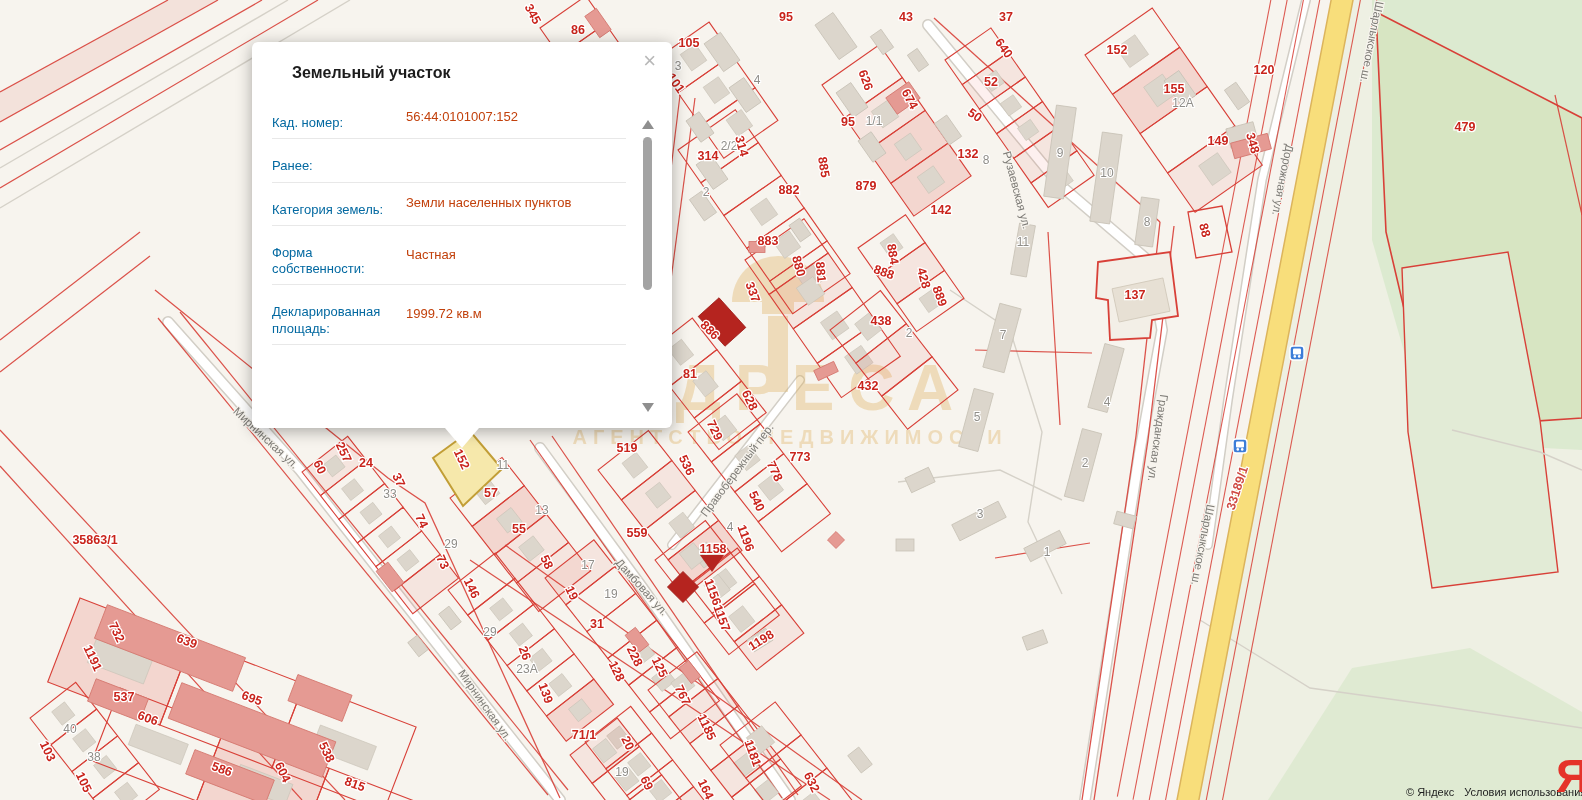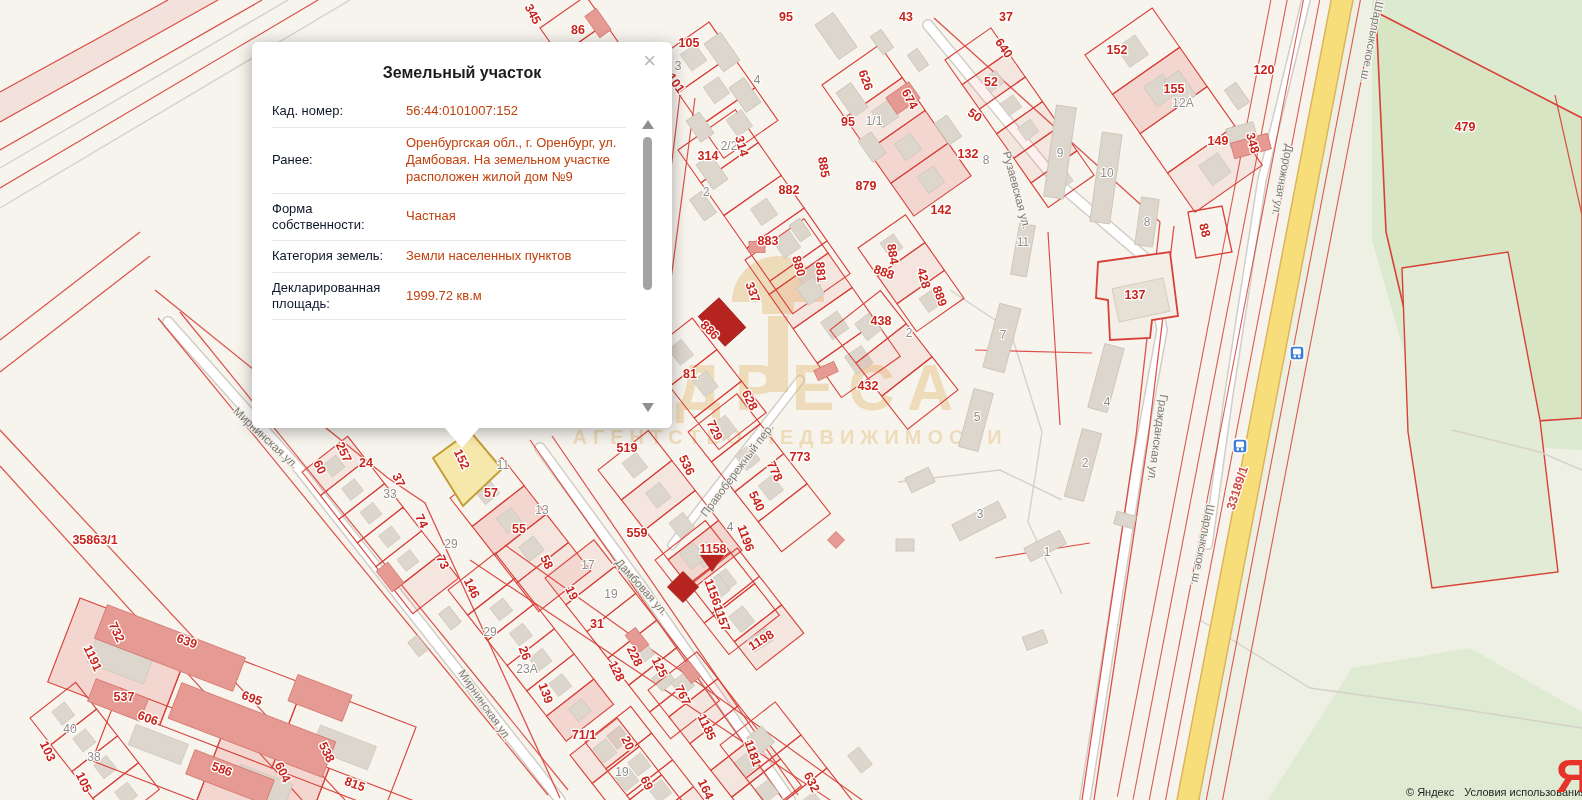"Земельный участок" .popup h2 { text-align: center -> none }
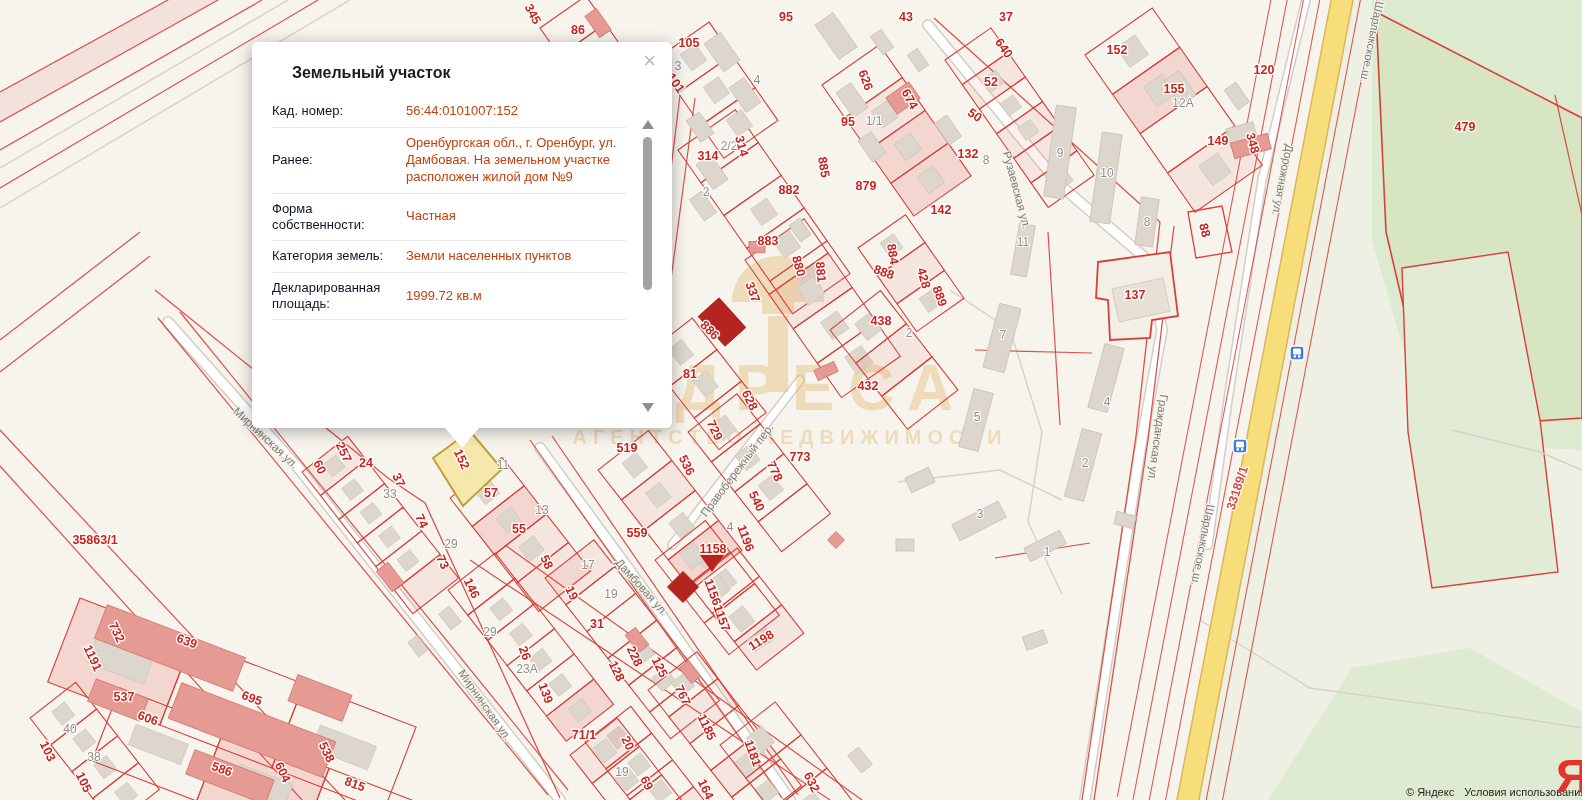"Кад. номер:" .plabel { color: #0f172a -> #0369a1; margin-top: none -> 12px }
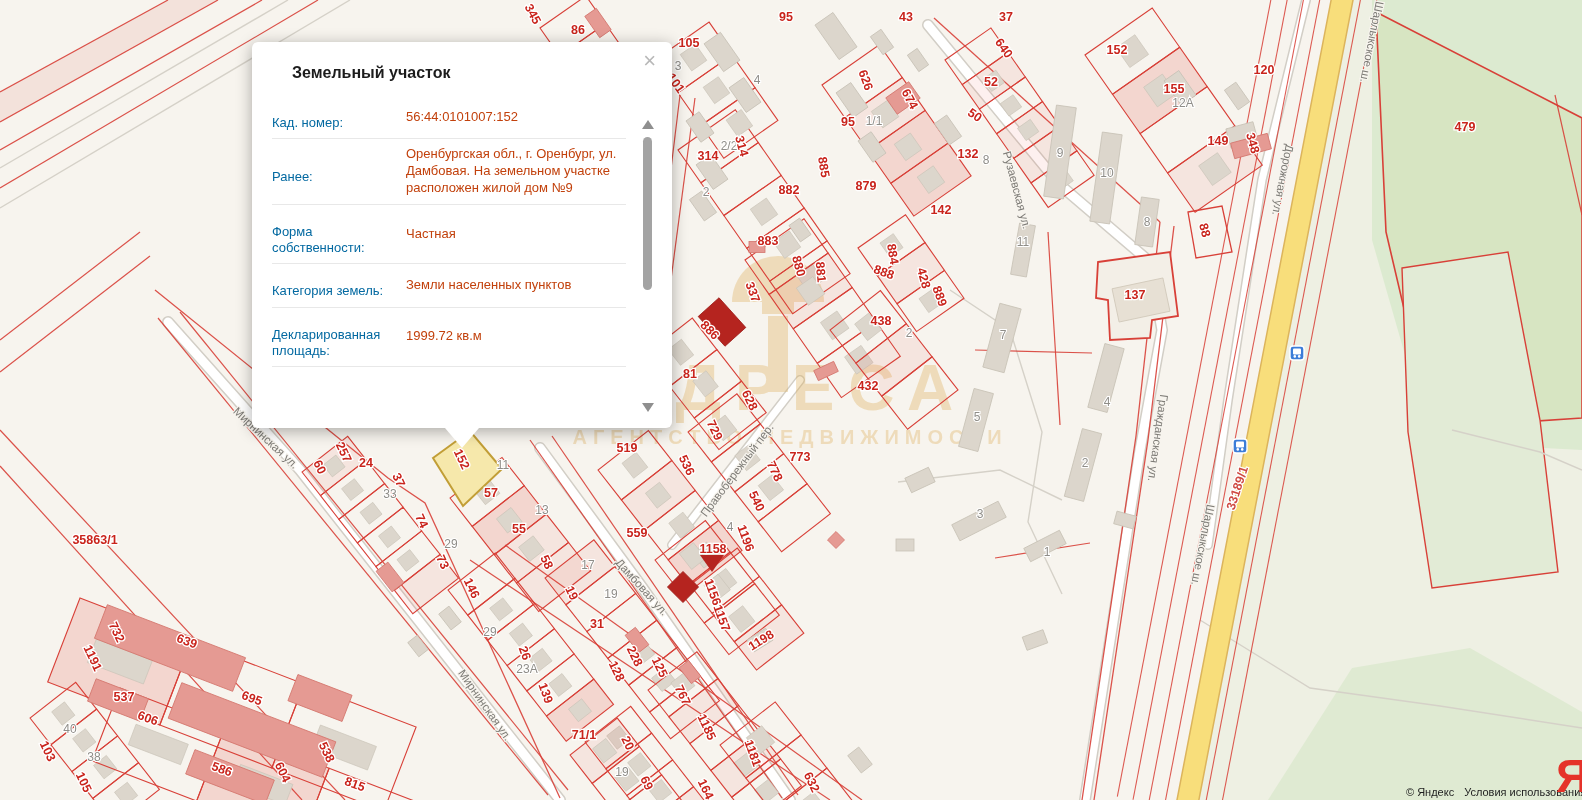"Оренбургская обл., г. Оренбург, ул." div.pvalue { html: <div>Оренбургская обл., г. Оренбург, ул. Дамбовая. На земельном участке расположен жилой дом №9</div> -> none }
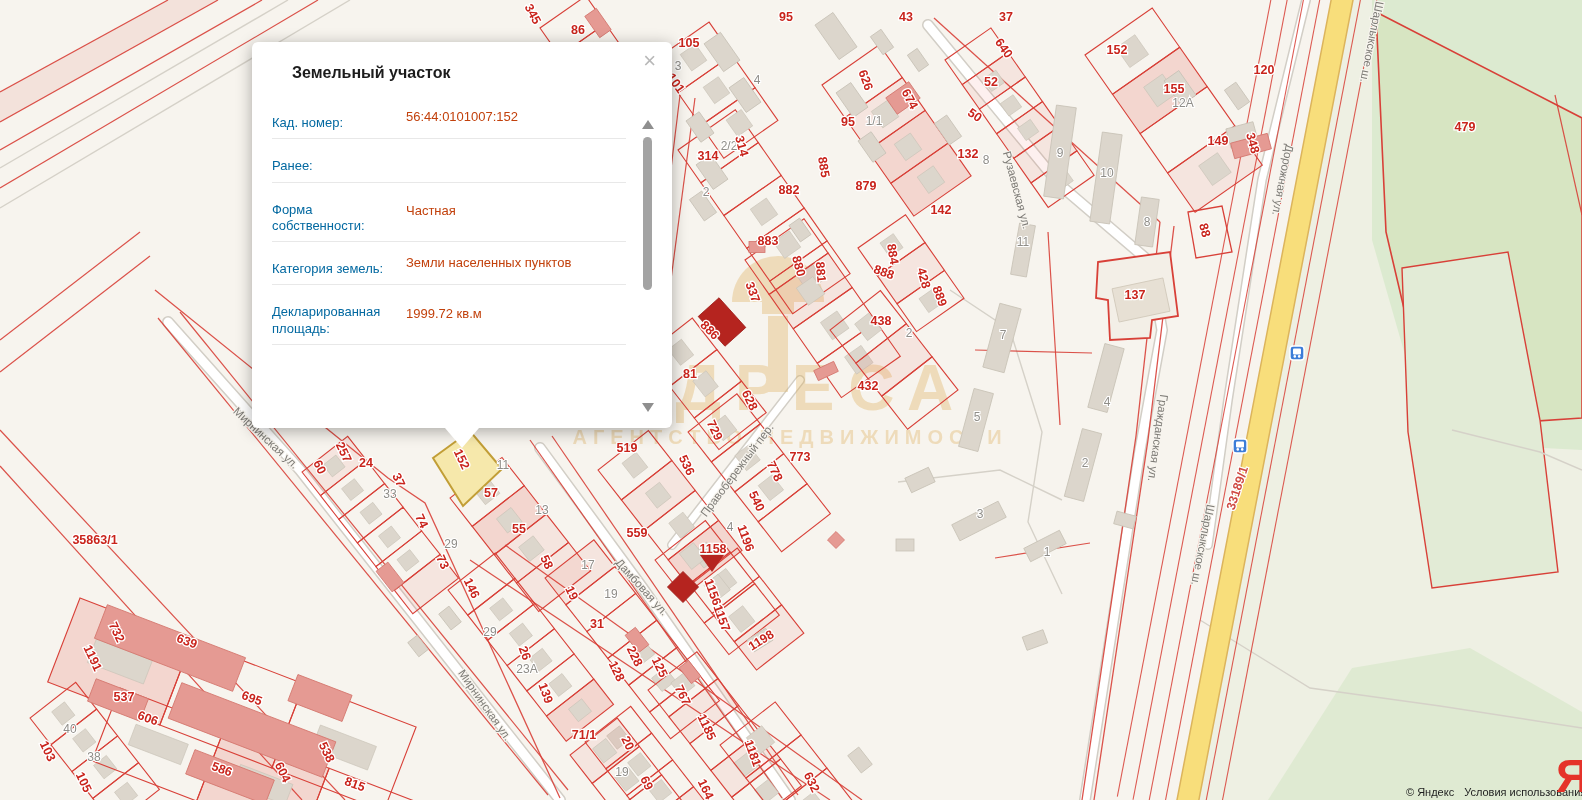"Форма собственности:" div.prow { order: before "Категория земель:" -> after "Категория земель:" }
